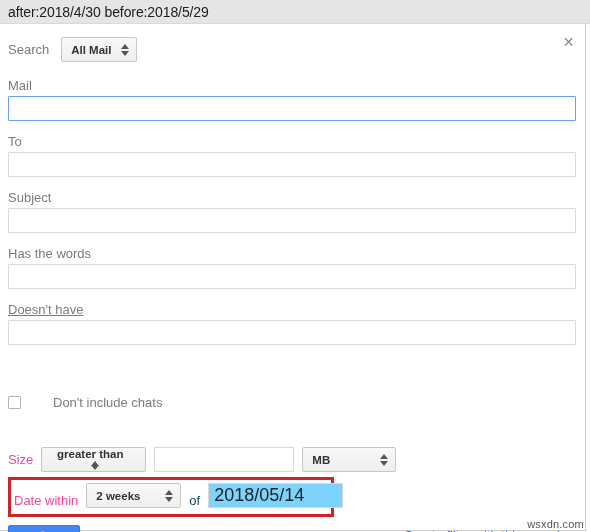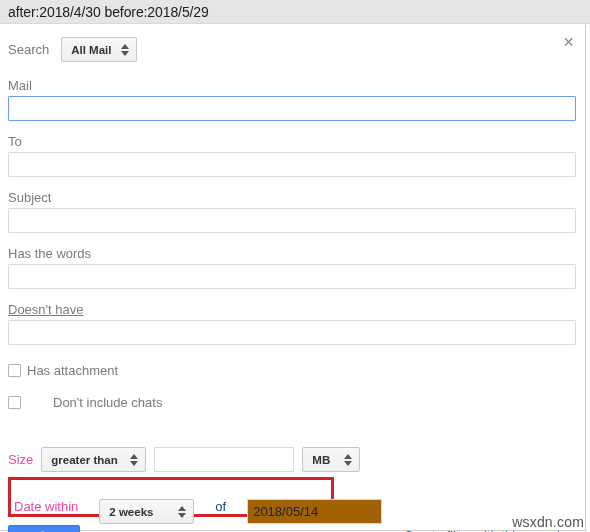"Has attachment" div.check-row { html: <div> <span></span> <span>Has attachment</span> </div> -> none }
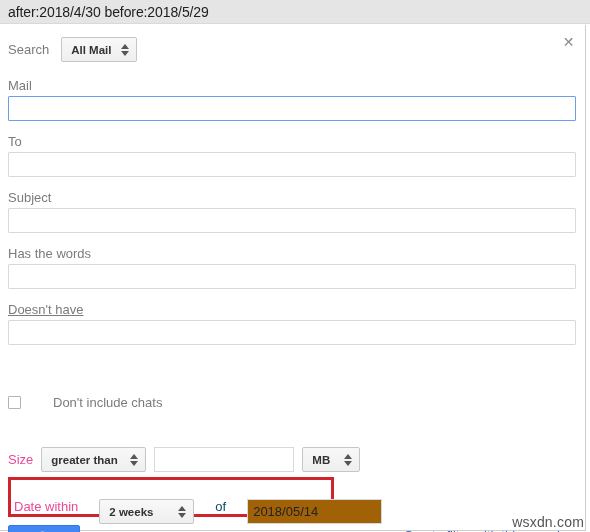"greater than" .size-op { flex-direction: none -> column }
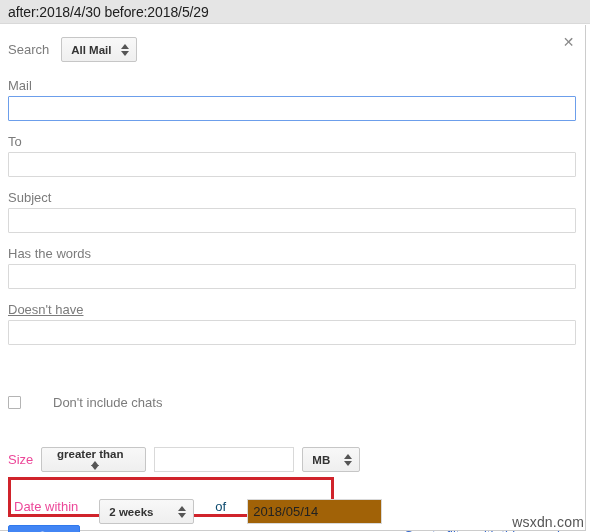"MB" .size-unit { width: 58px -> 94px }
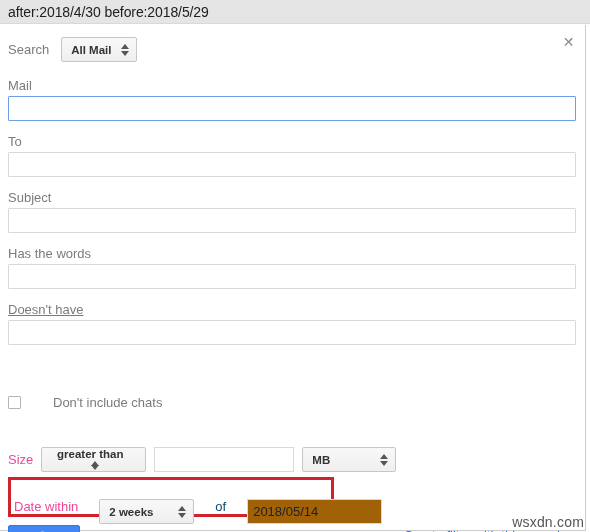"Date within" .date-row { align-items: flex-start -> flex-end; gap: 13px -> none; top: 474px -> 458px }
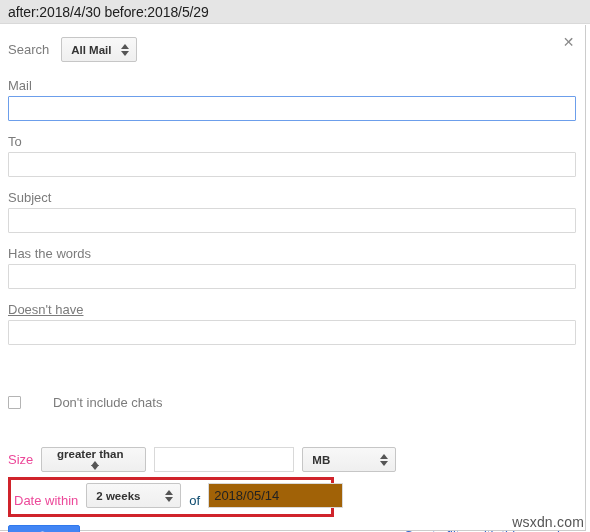"2018/05/14" .date-input { background: #a16207 -> #7dd3fc; font-size: 13px -> 18px }
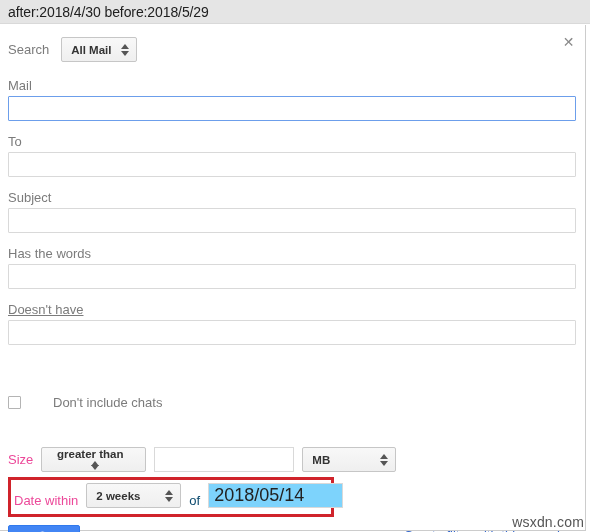"wsxdn.com" .watermark { font-size: 14px -> 11px }
